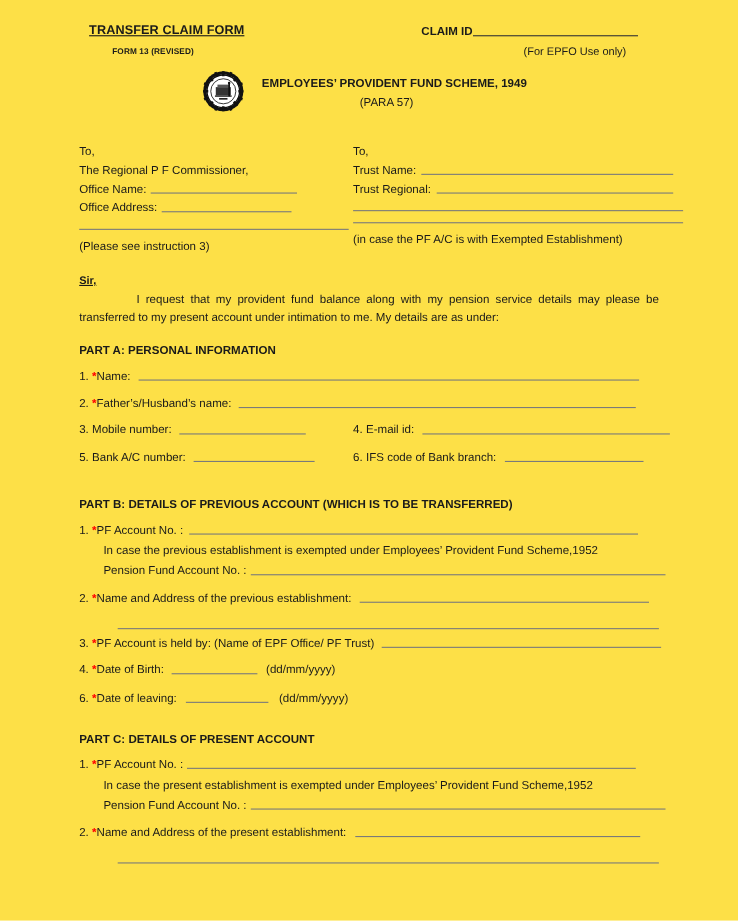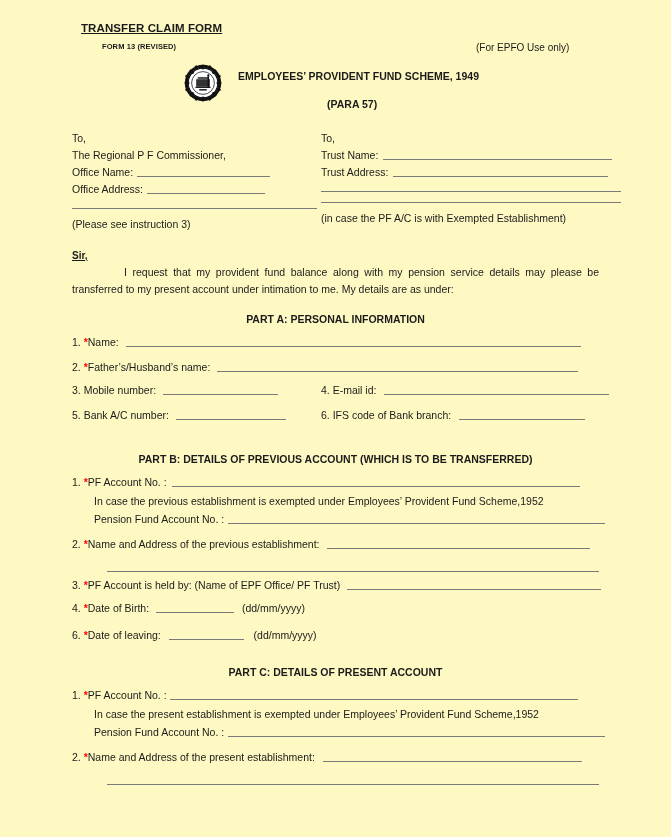"TRANSFER CLAIM FORM" .page { background: #fef9c3 -> #fde047 }
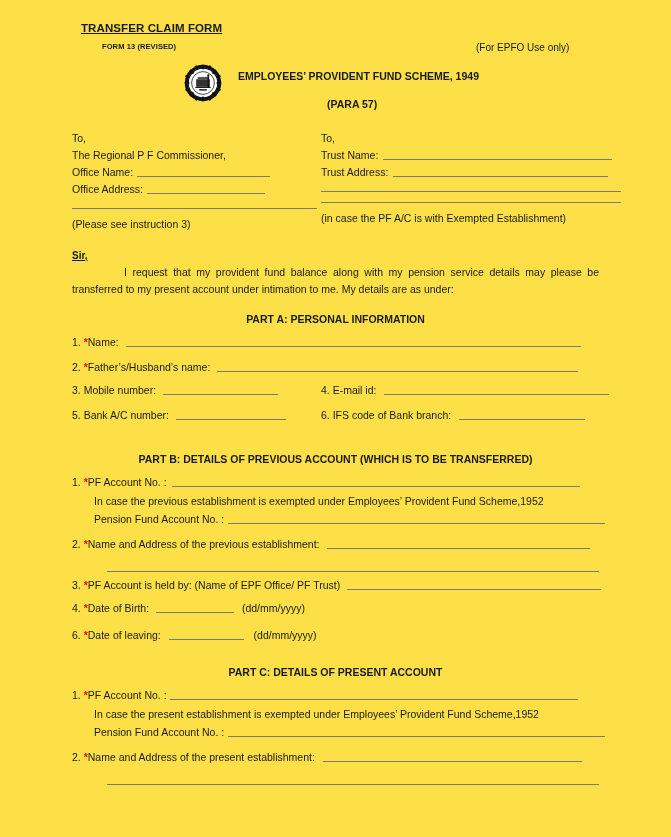"CLAIM ID" div.claim-id { html: none -> <div><span>CLAIM ID</span><span></span></div> }
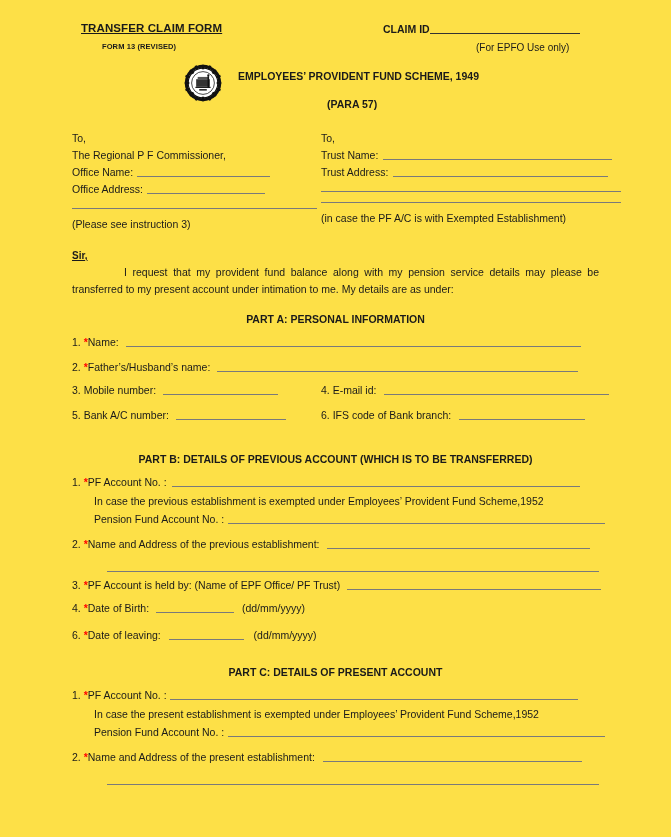"(PARA 57)" .scheme-l2 { font-weight: bold -> normal; top: 34px -> 23px }
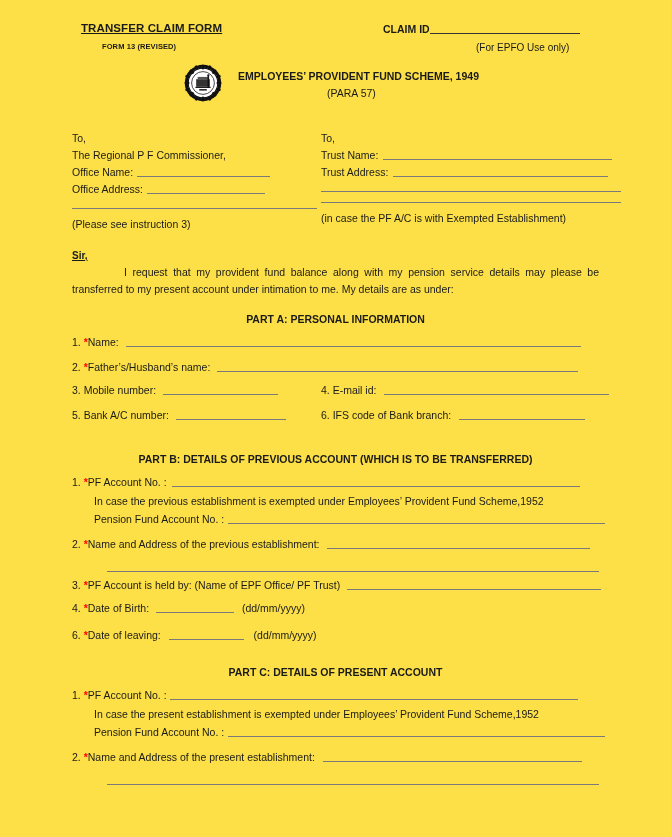"Trust Address:" span { text: Address -> Regional }
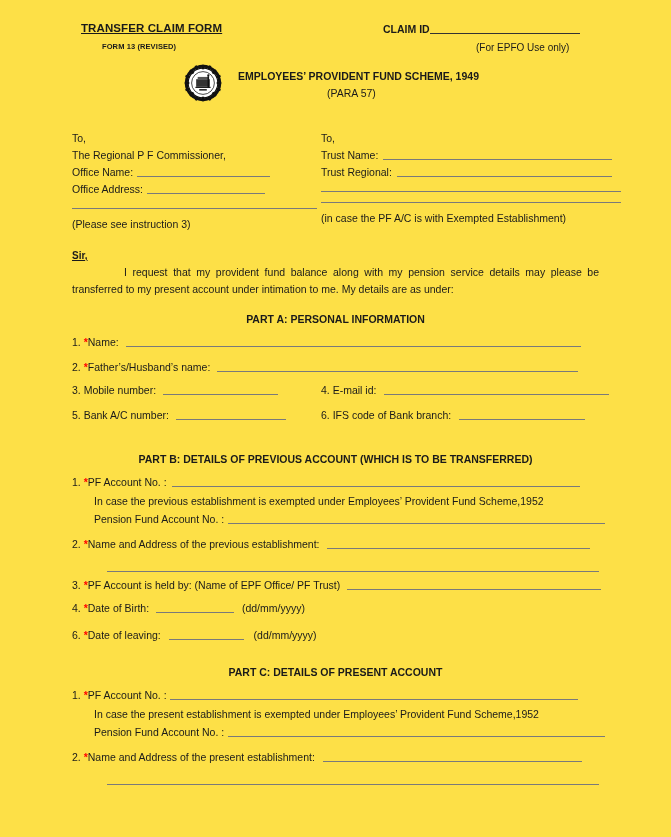"PART A: PERSONAL INFORMATION" .part-head { text-align: center -> left }
